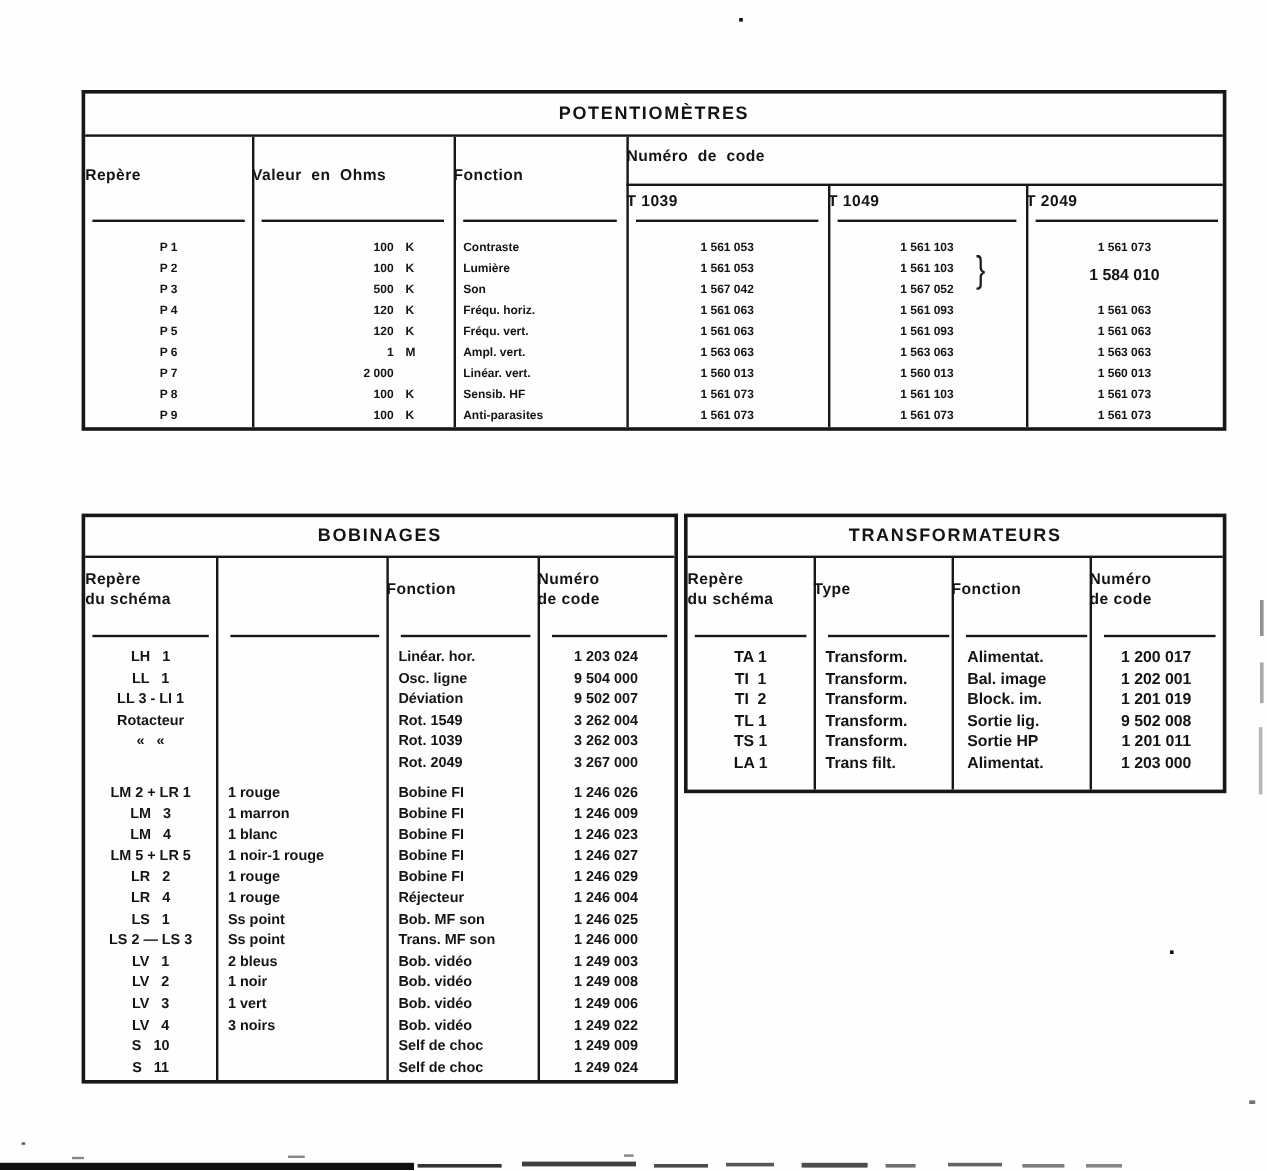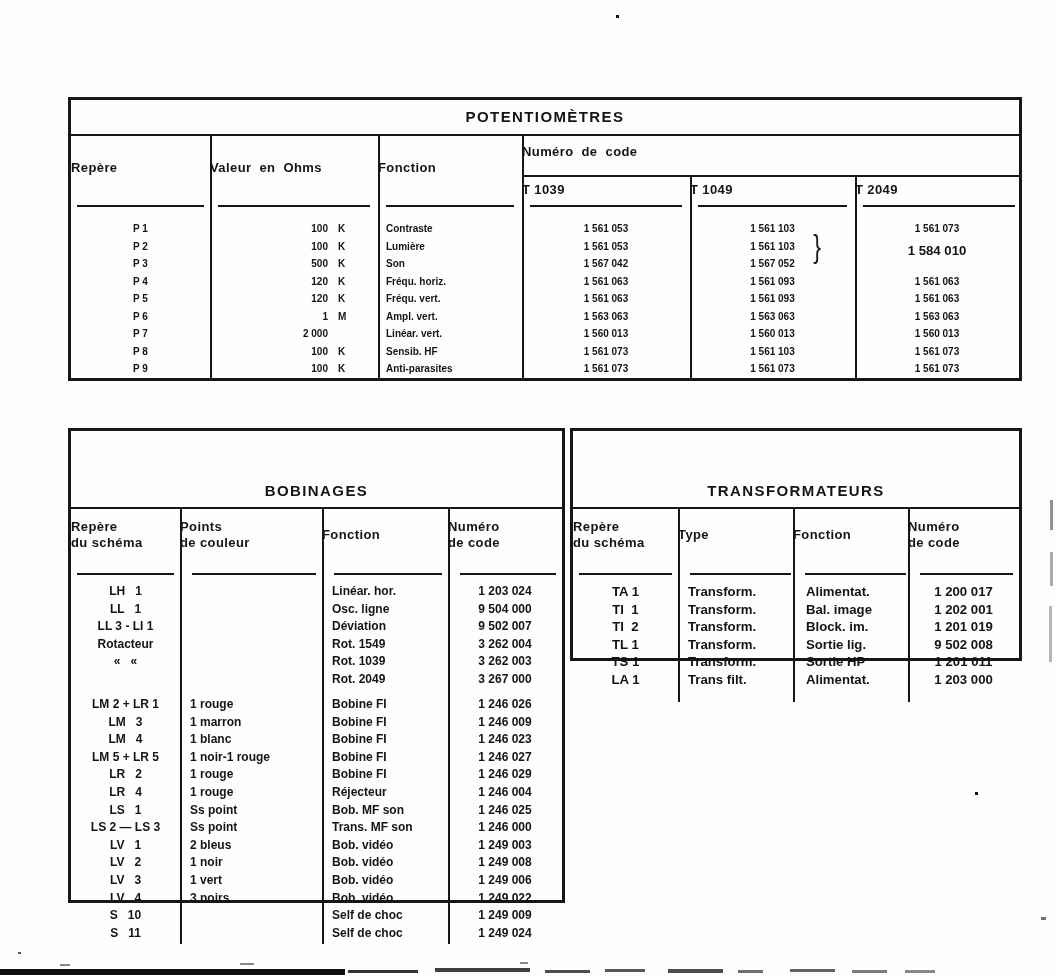"POTENTIOMÈTRES" #pot { margin-top: 22px -> none }
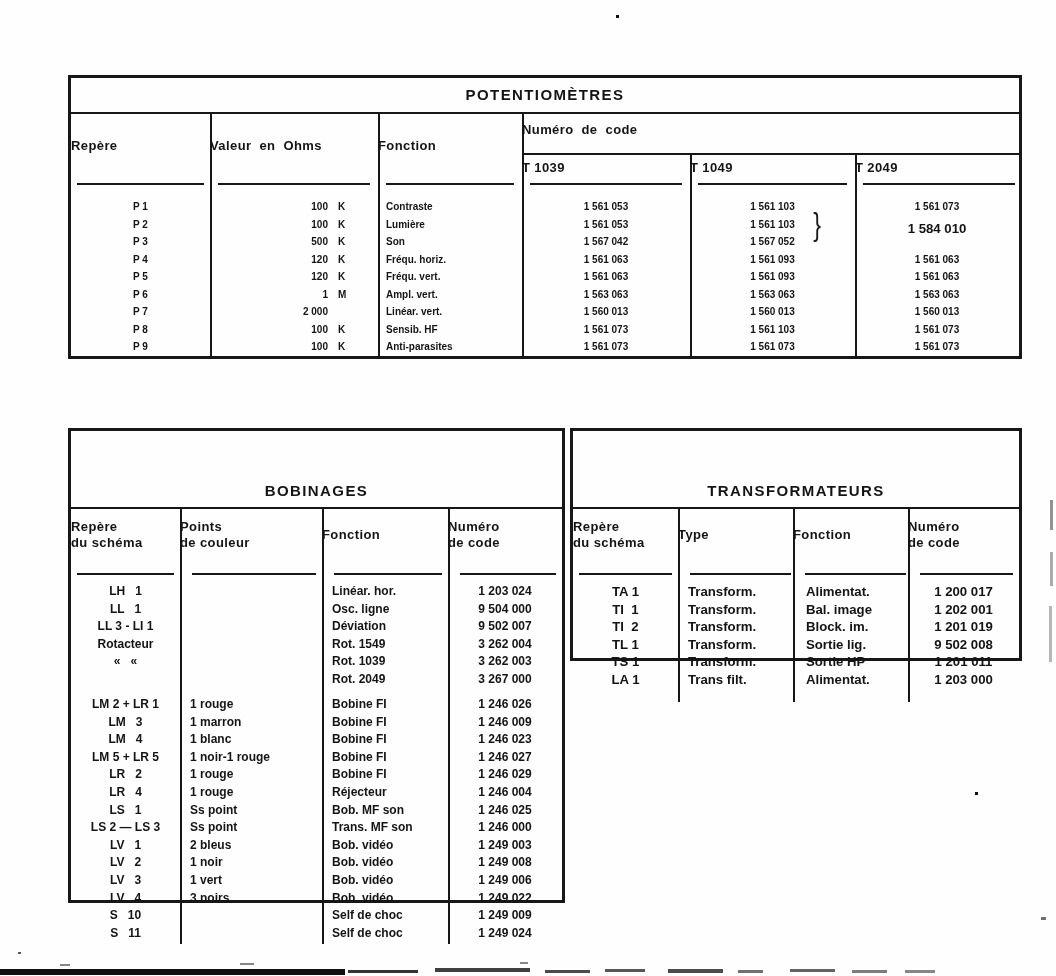"BOBINAGES" #bob .title,#tra .title { margin-top: 44px -> none }
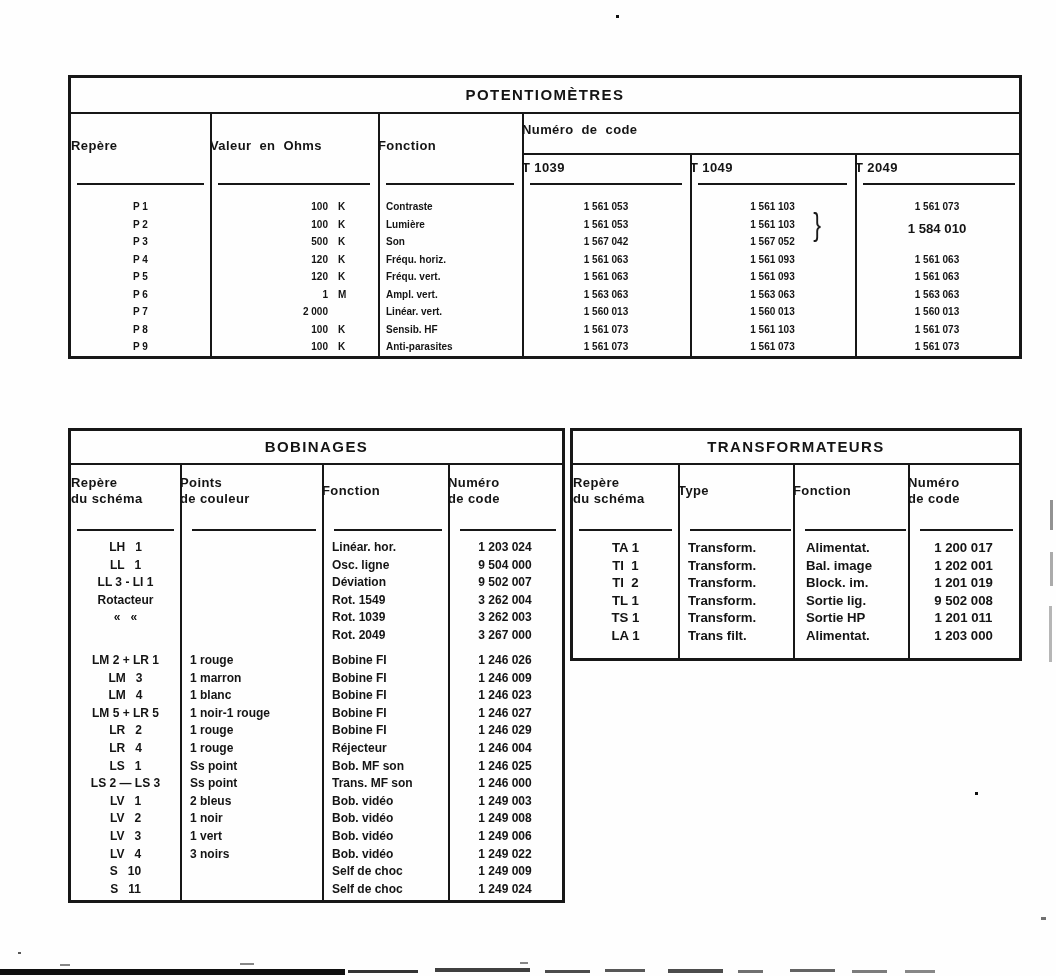"Points" div.hlabel { html: <div>Points de couleur</div> -> none }
